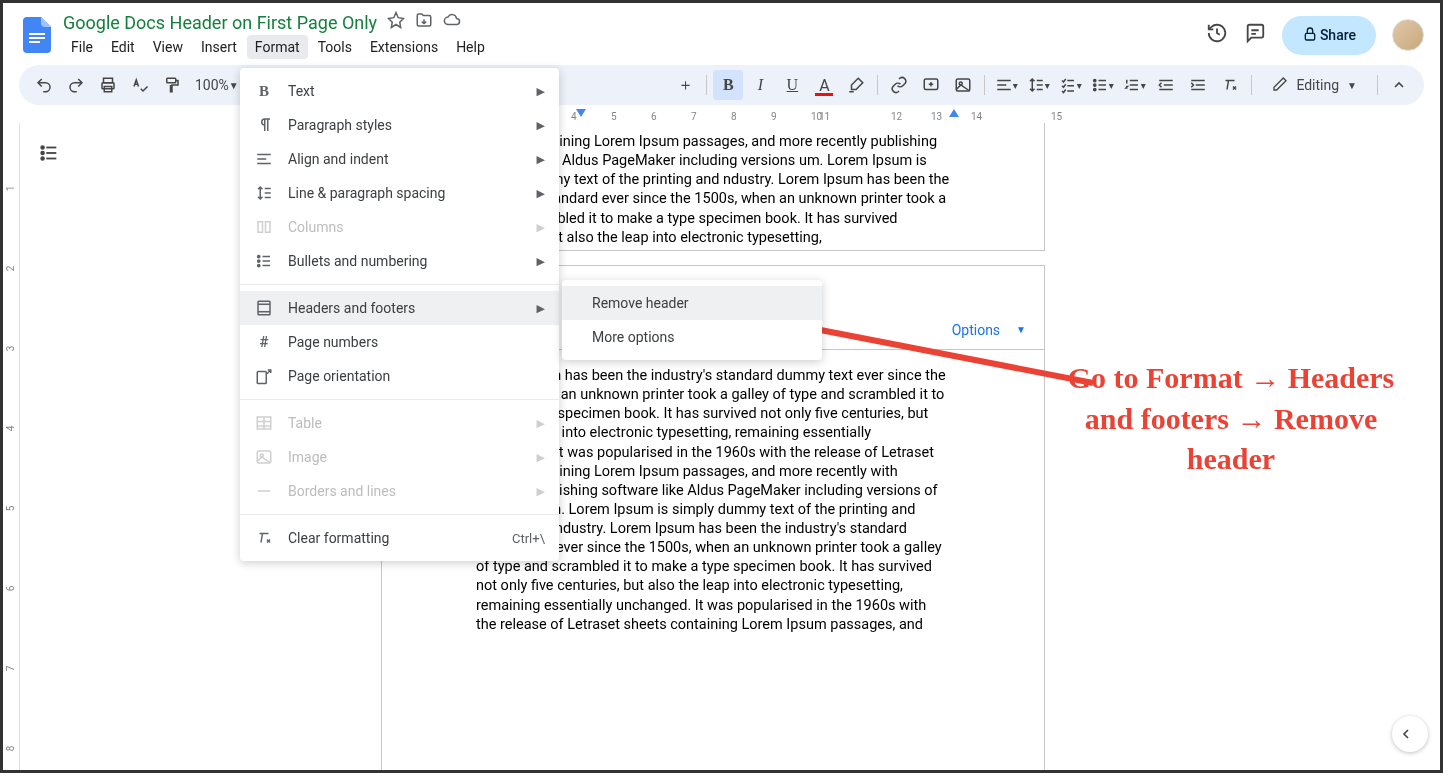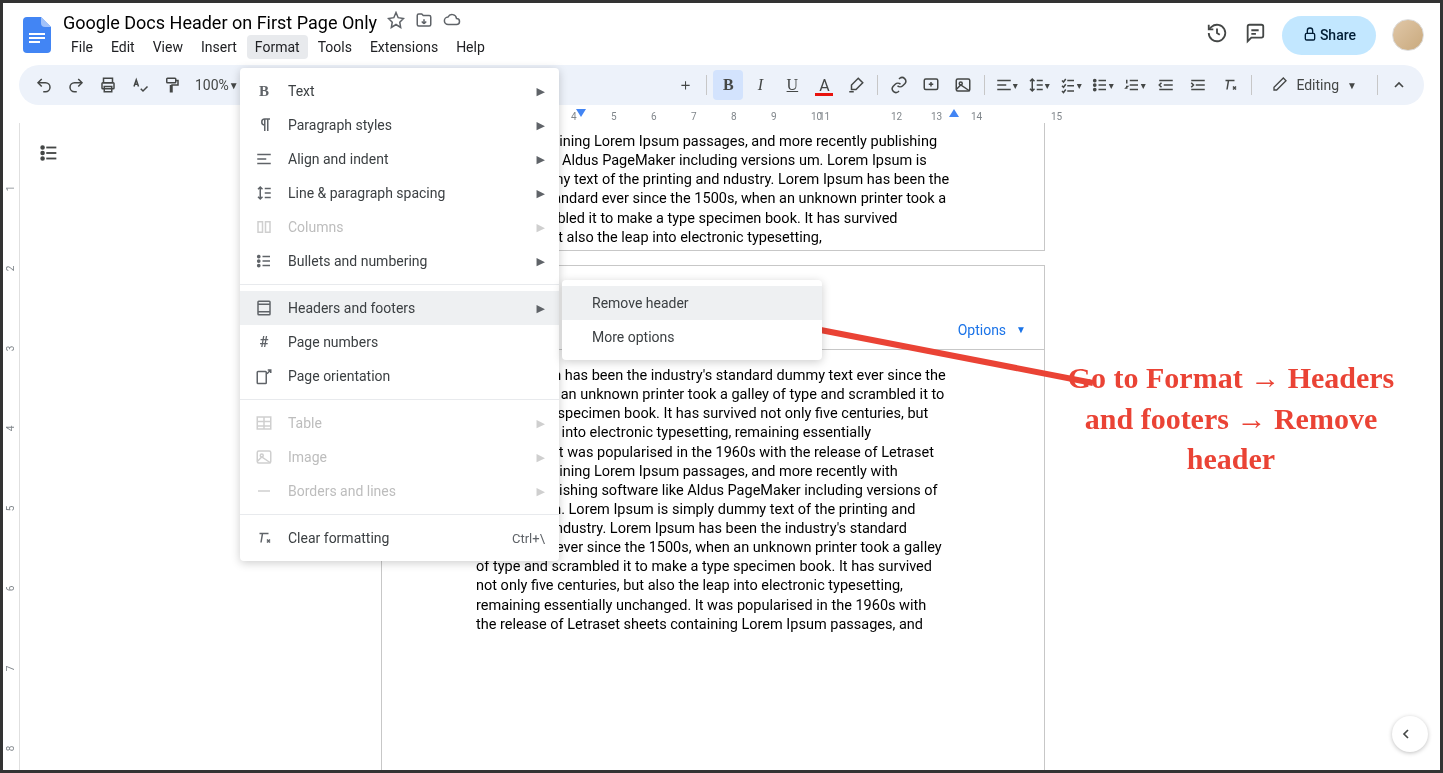"Google Docs Header on First" .doc-title { color: #000000 -> #15803d }
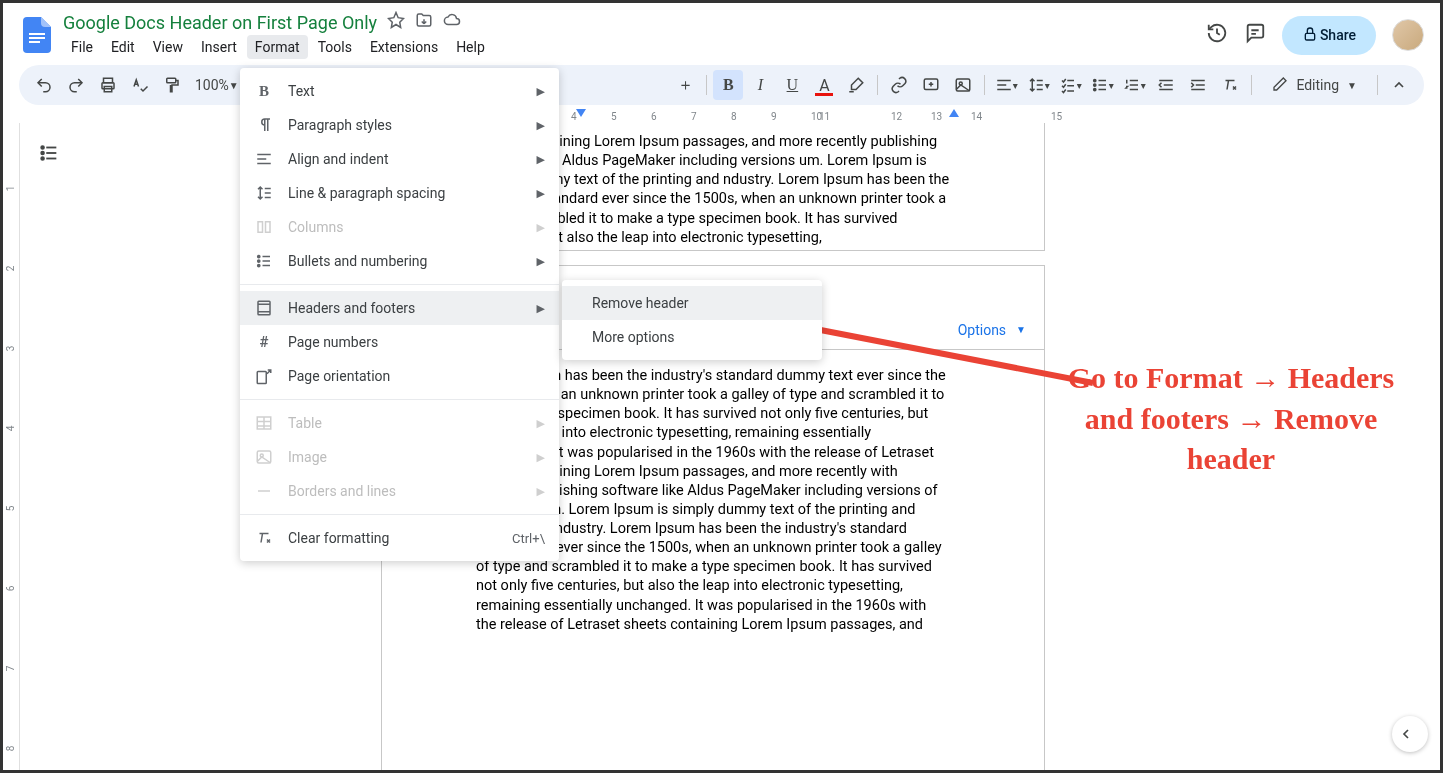"Options" .options-link { gap: 10px -> 16px }
